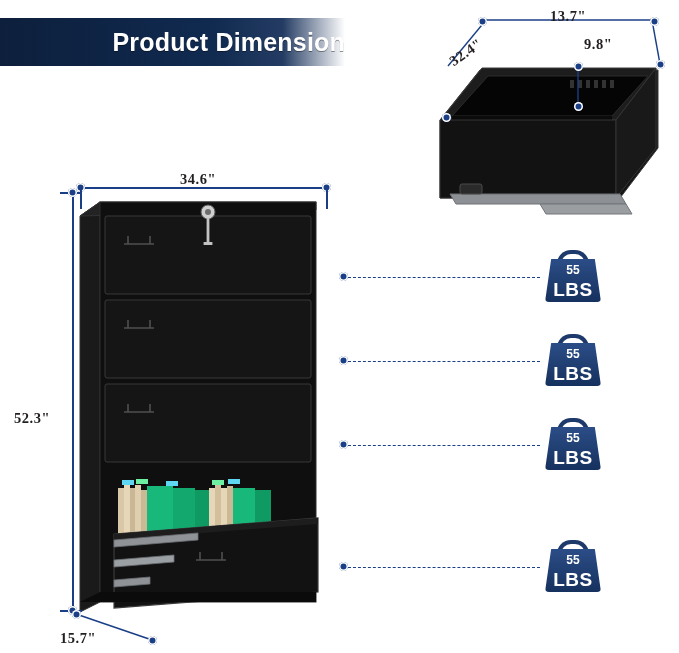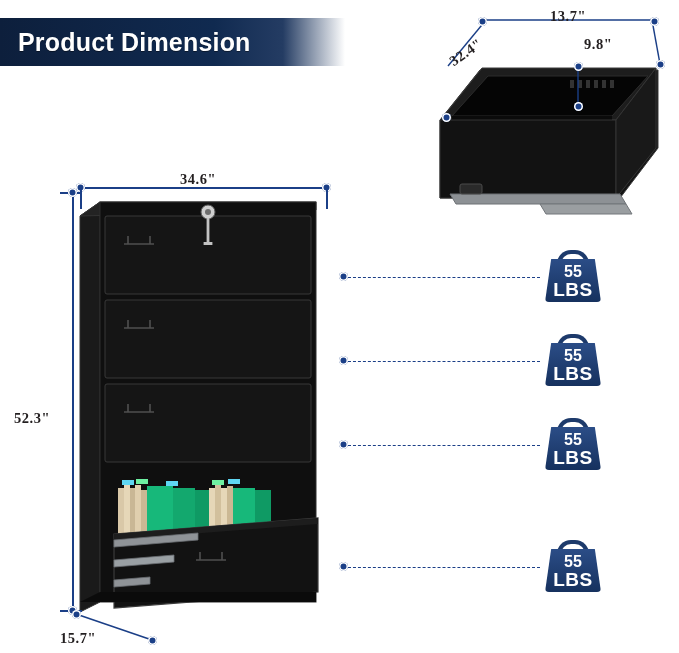"Product Dimension" .title-banner { justify-content: none -> flex-end }
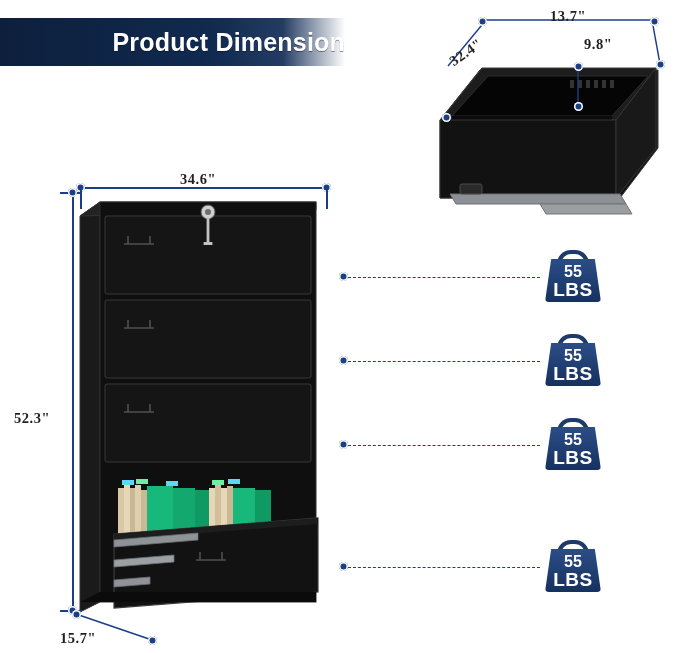"55" .badge .t1 { font-size: 16px -> 12px }
